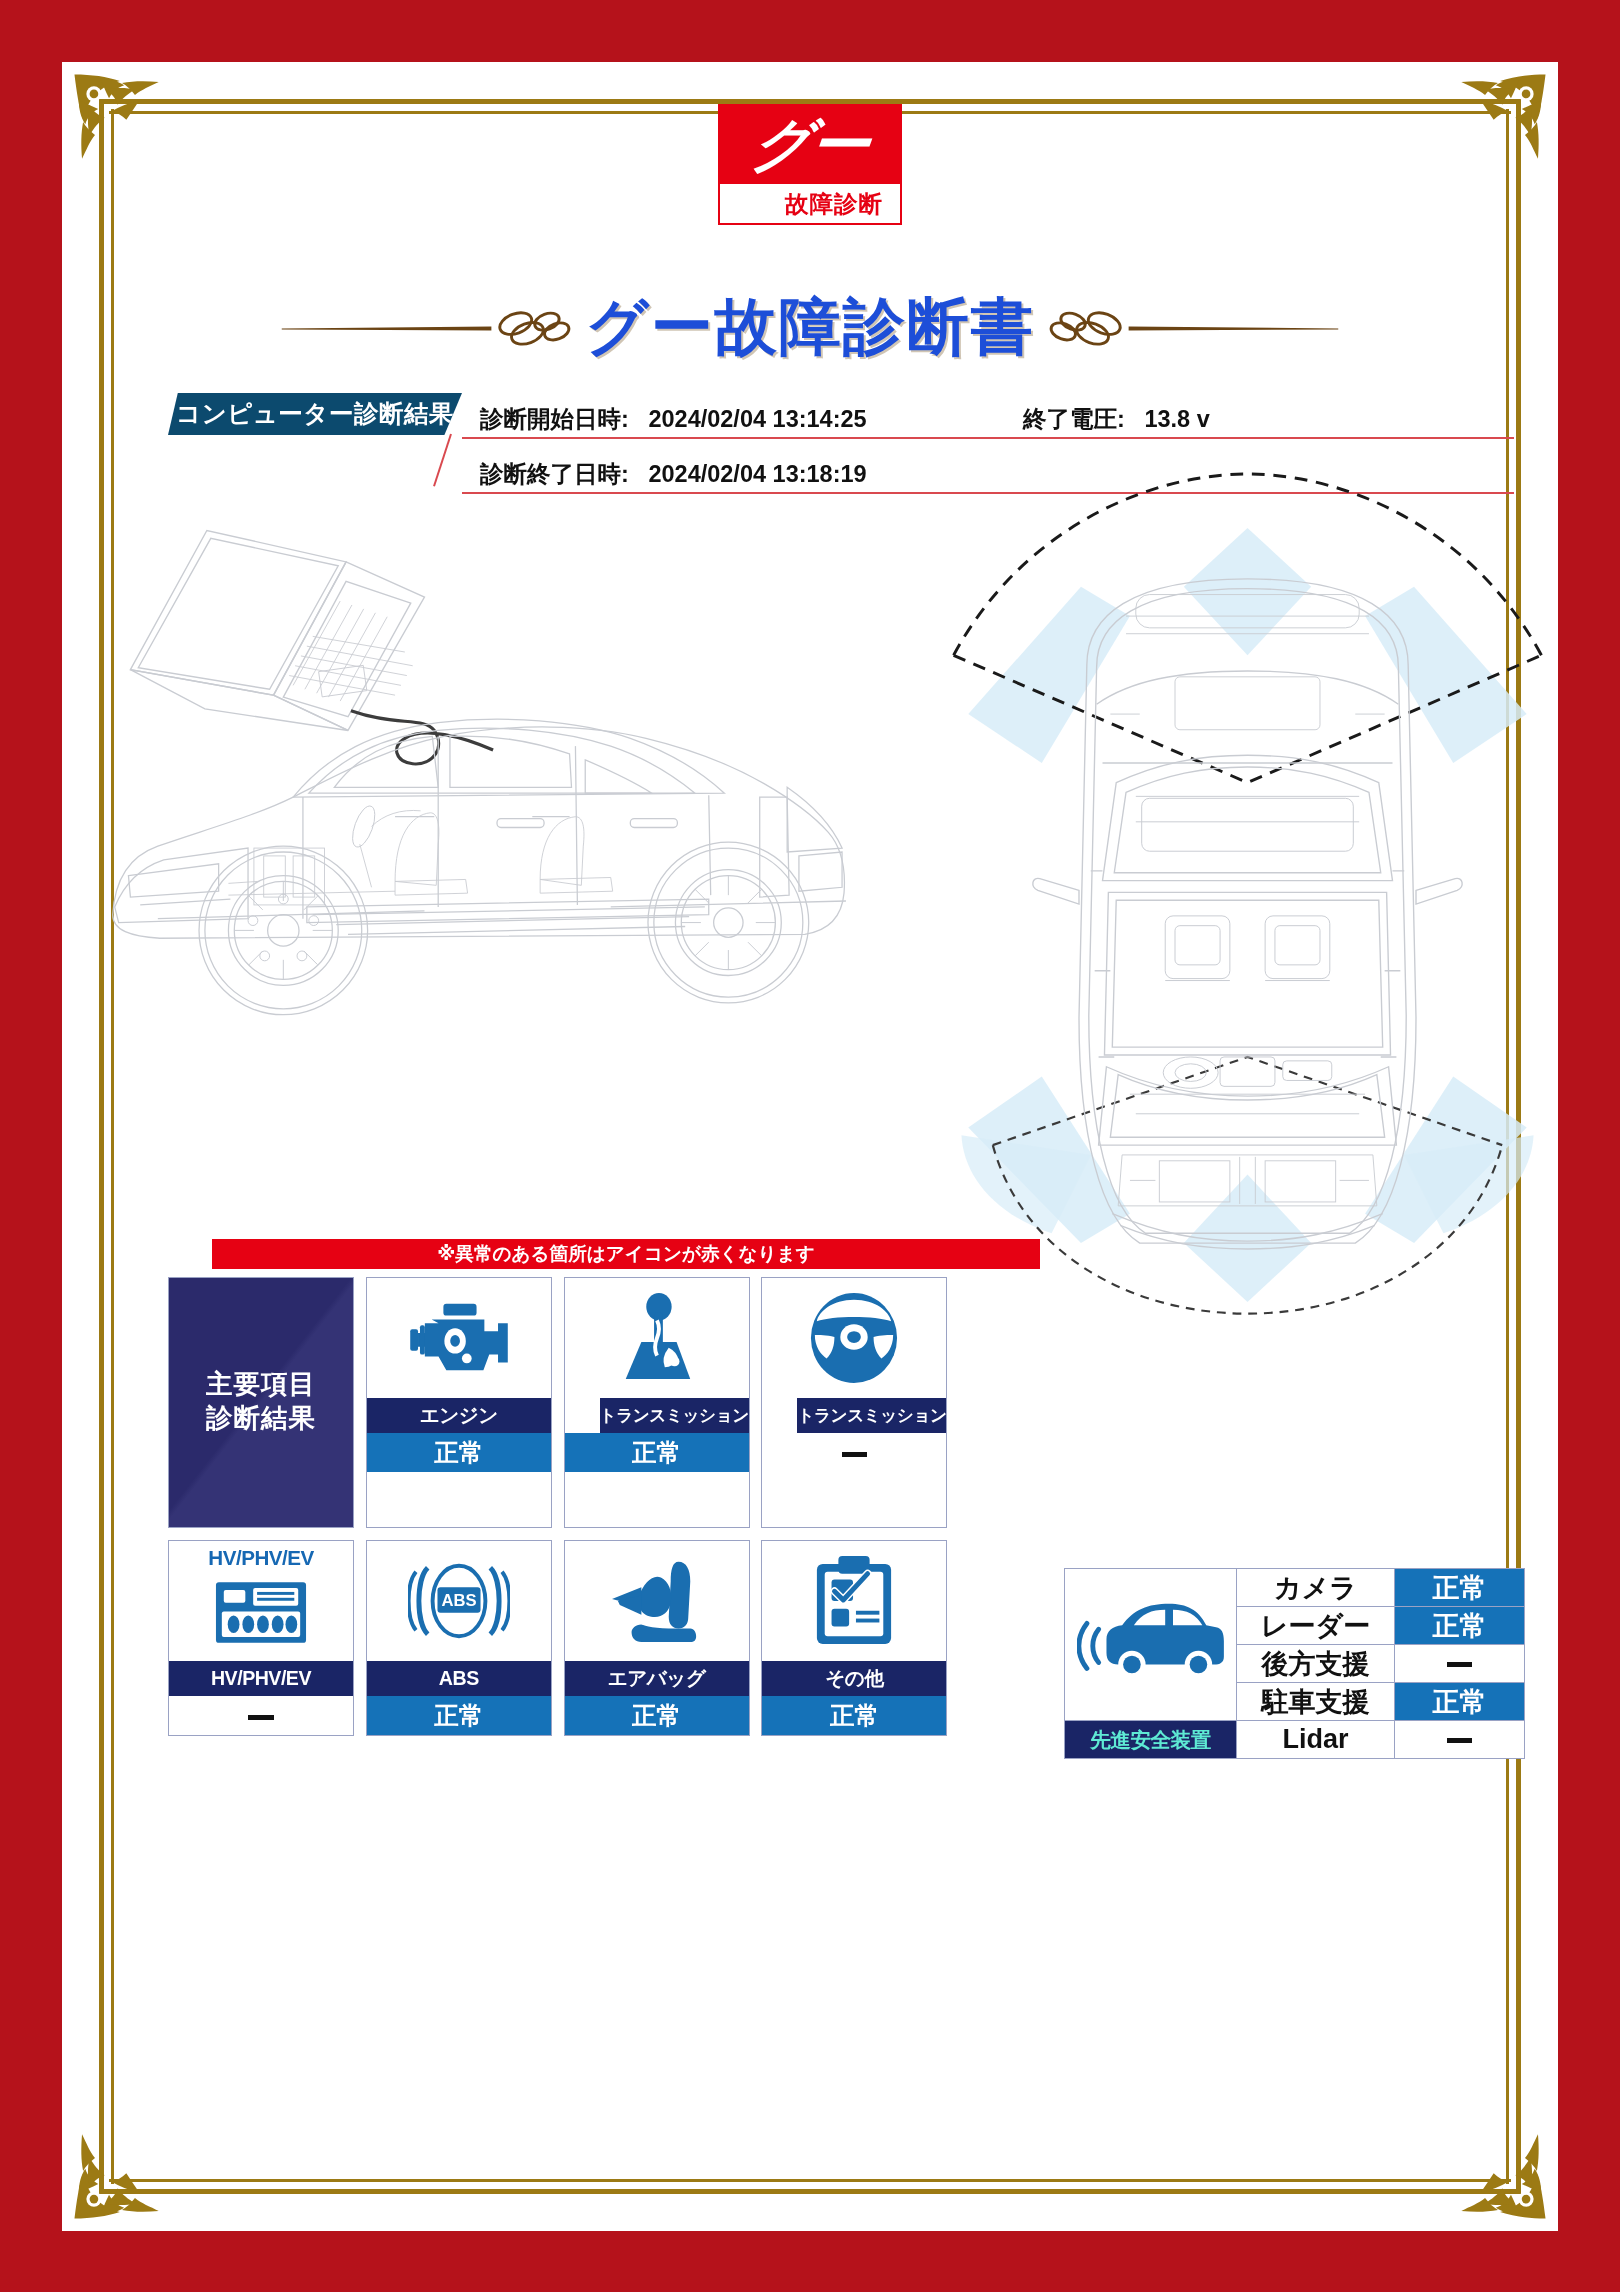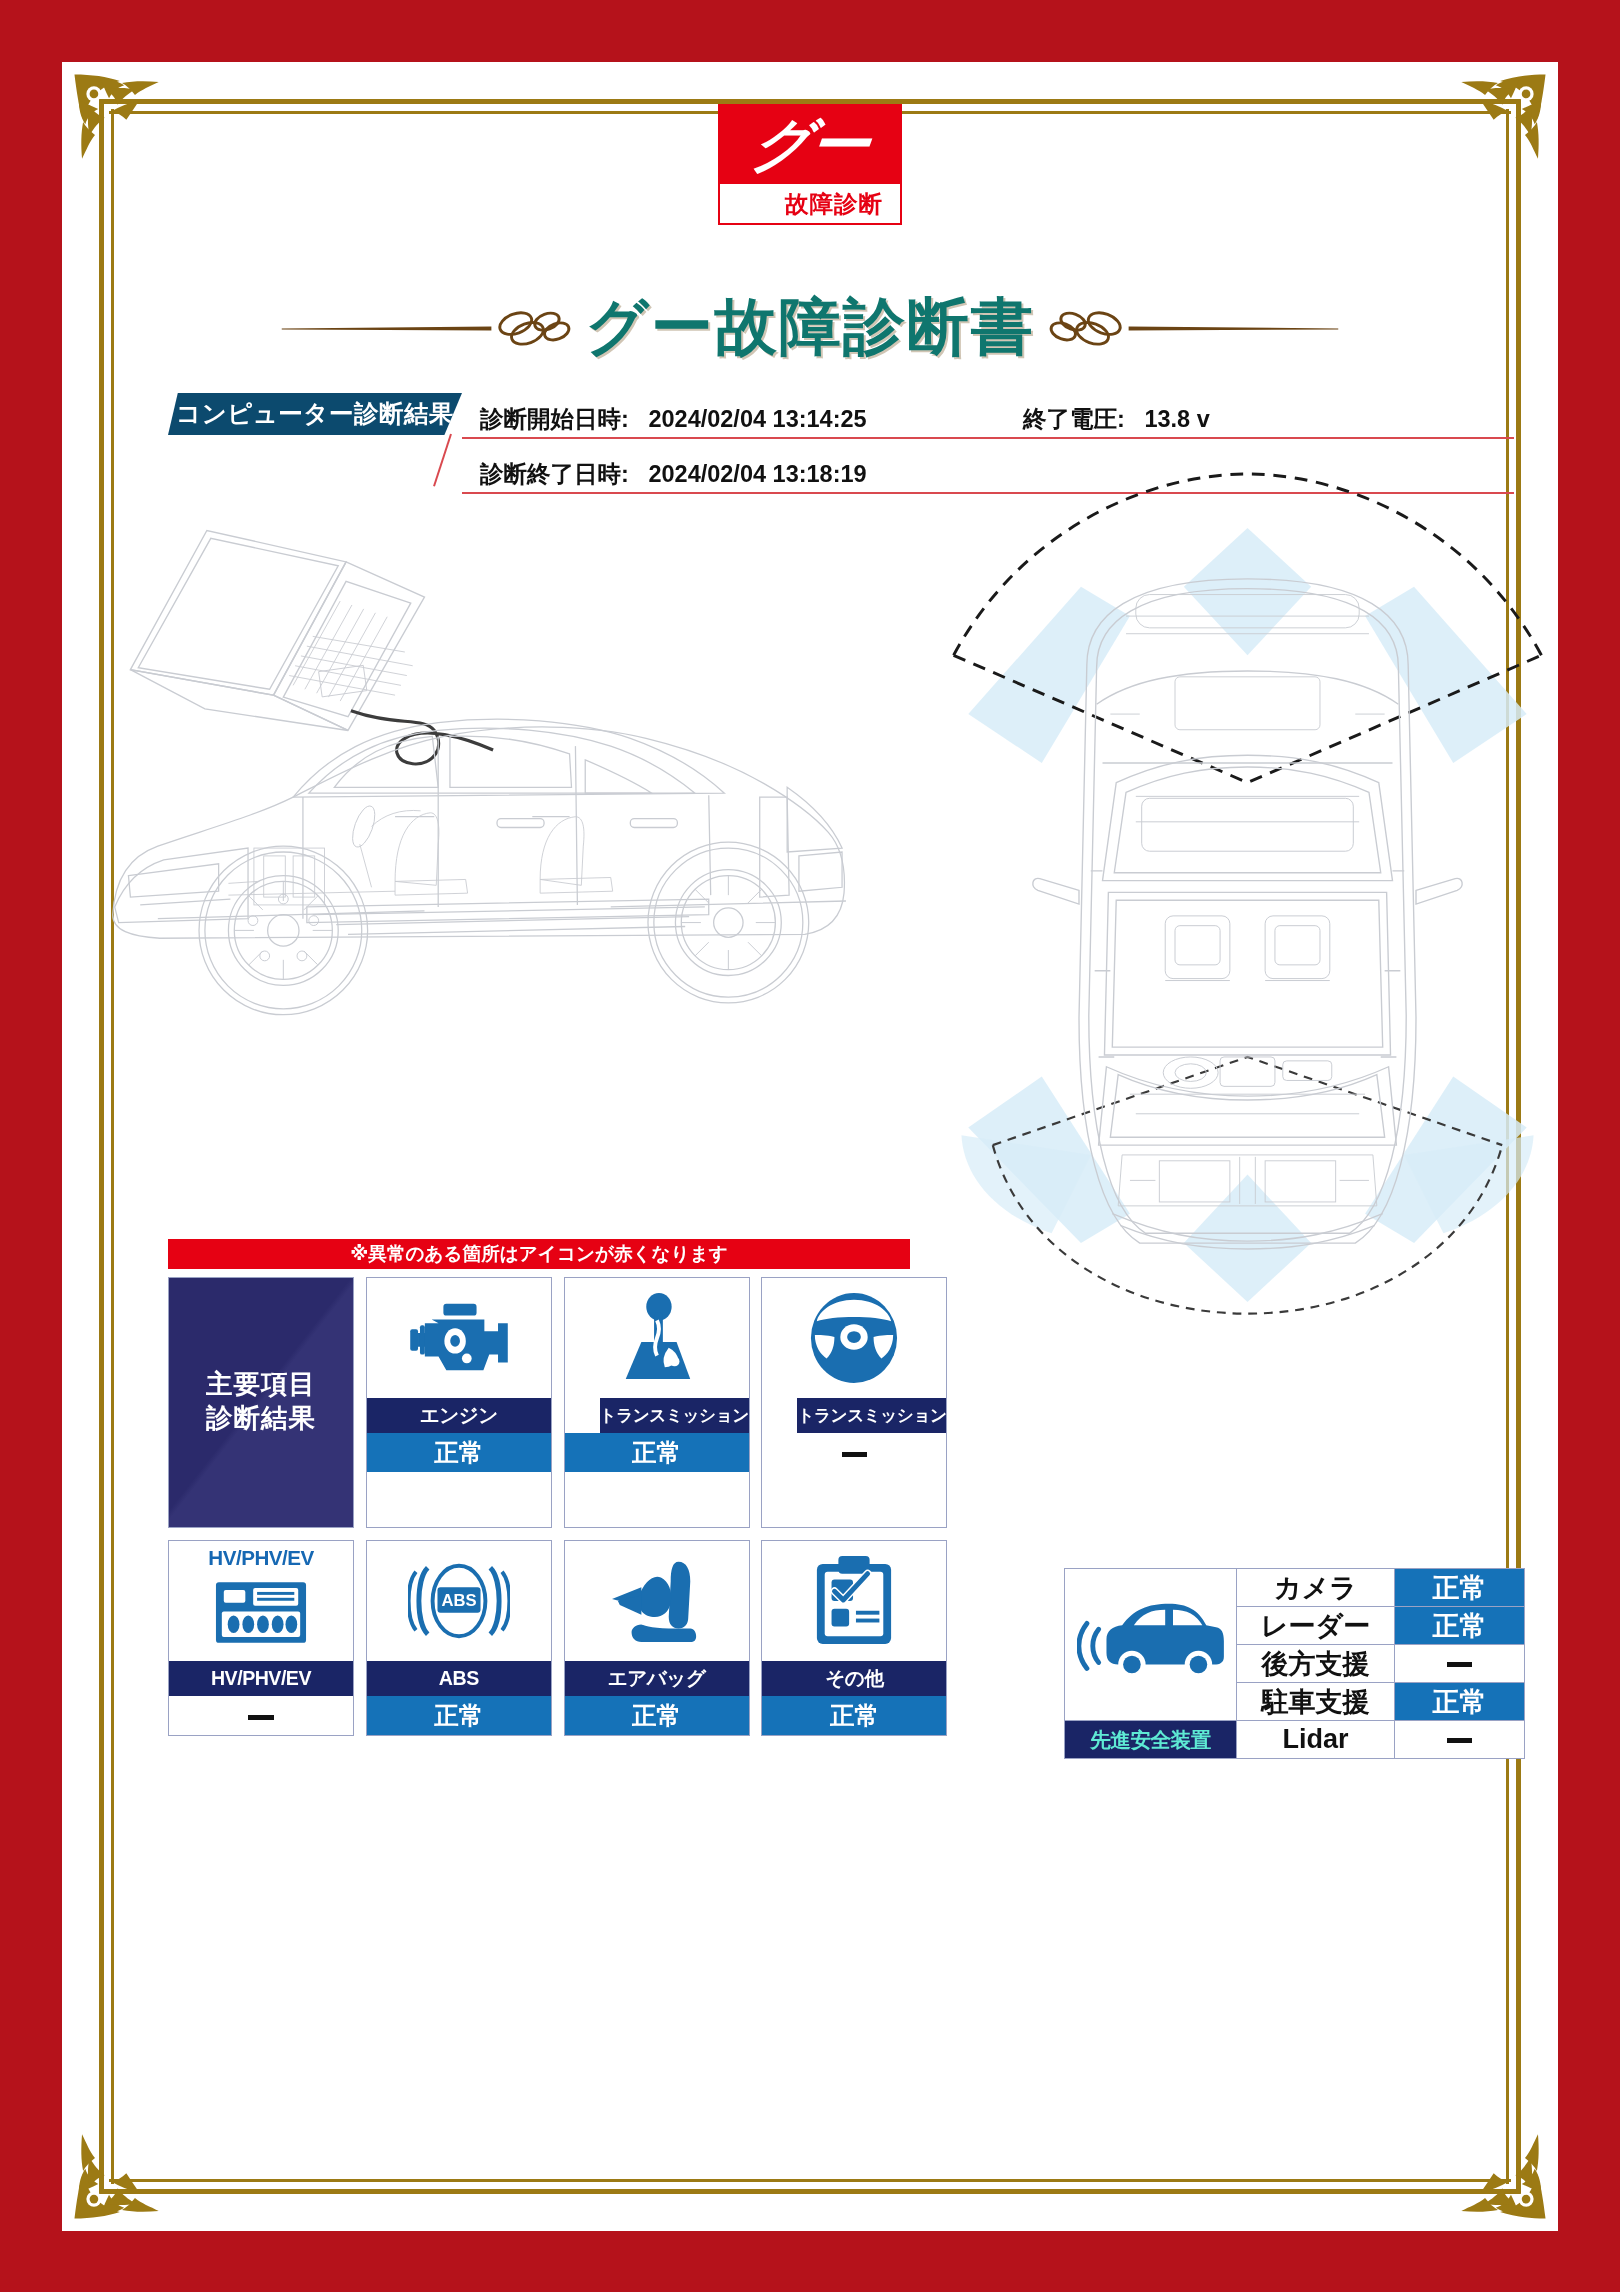"グー故障診断書" #title-row .maintitle { color: #0f766e -> #1d4ed8 }
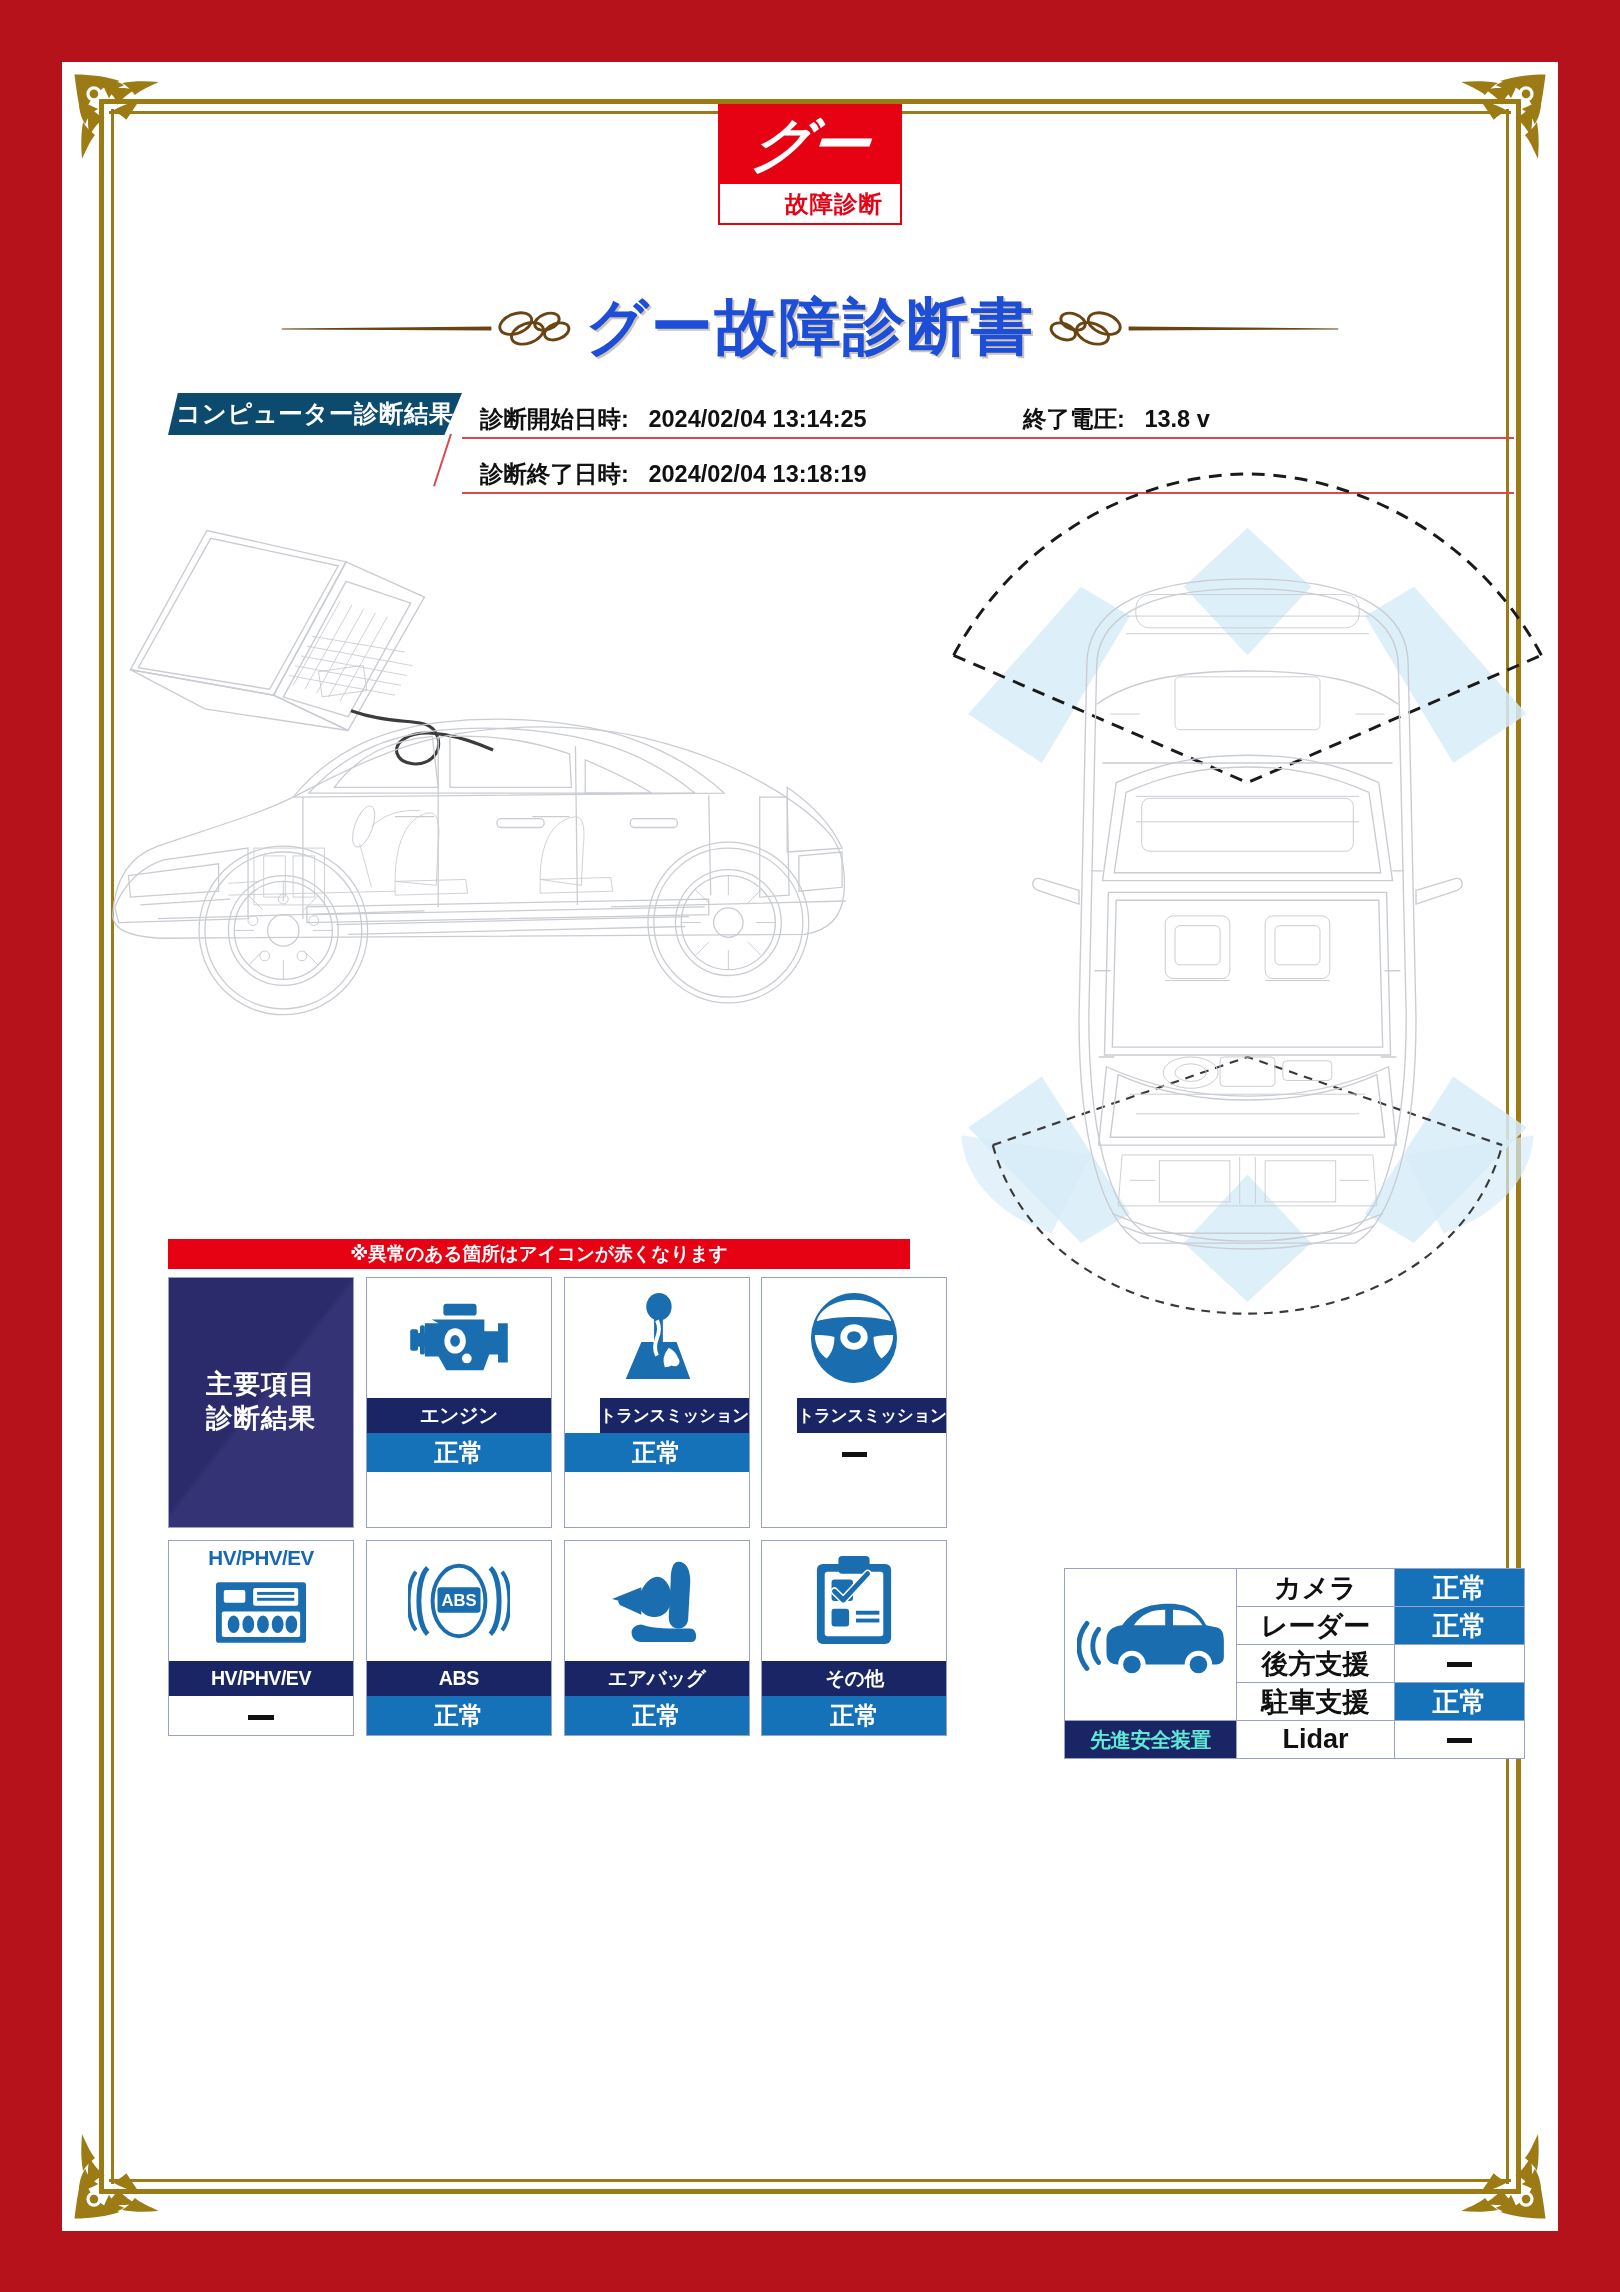"※異常のある箇所はアイコンが赤くなります" #results .note { margin-left: none -> 44px; width: 742px -> 828px }
